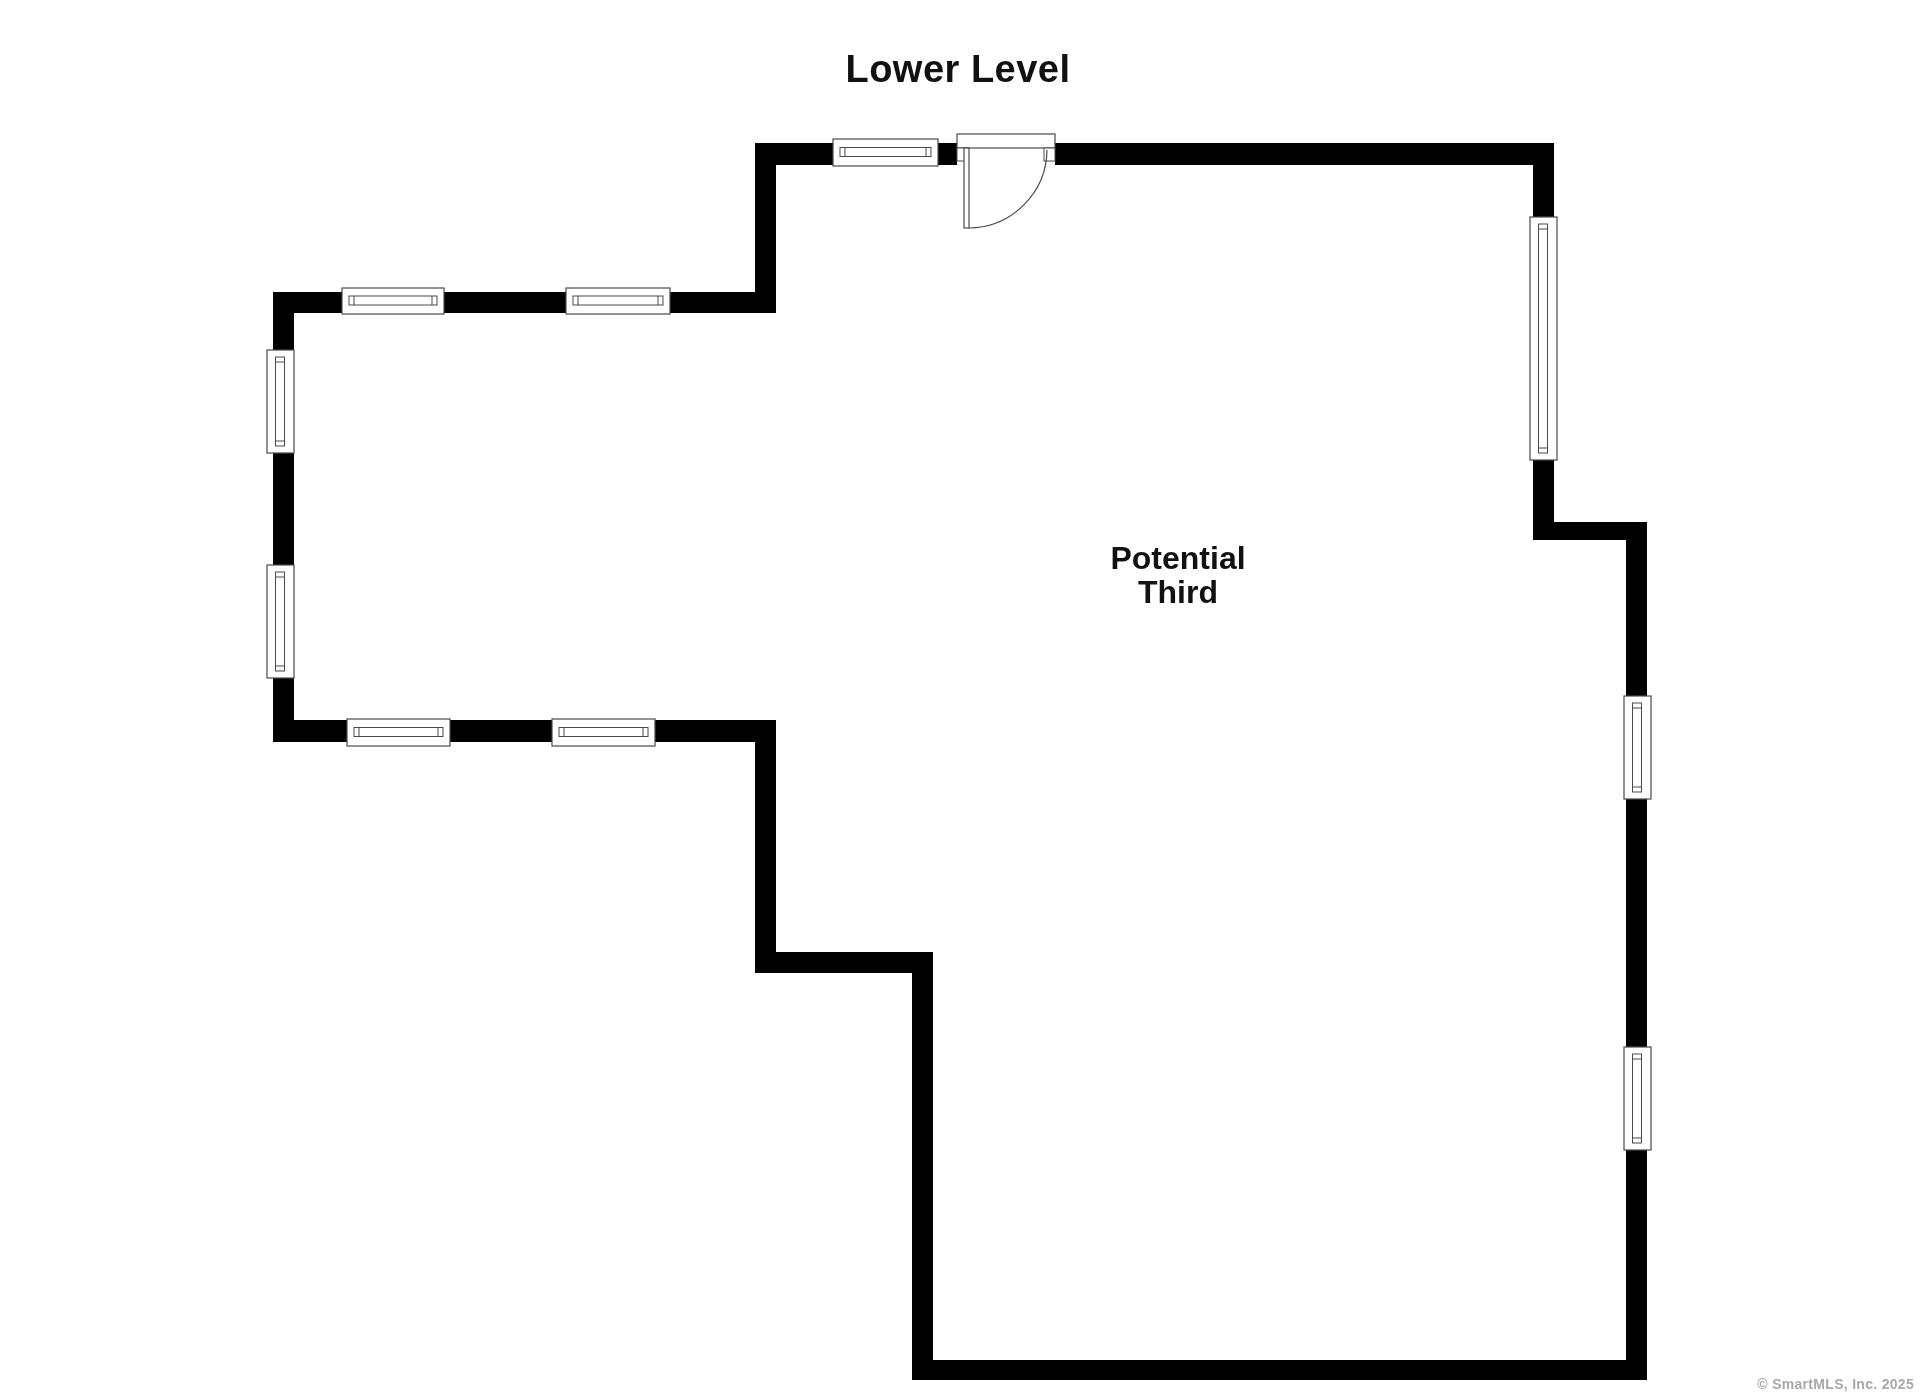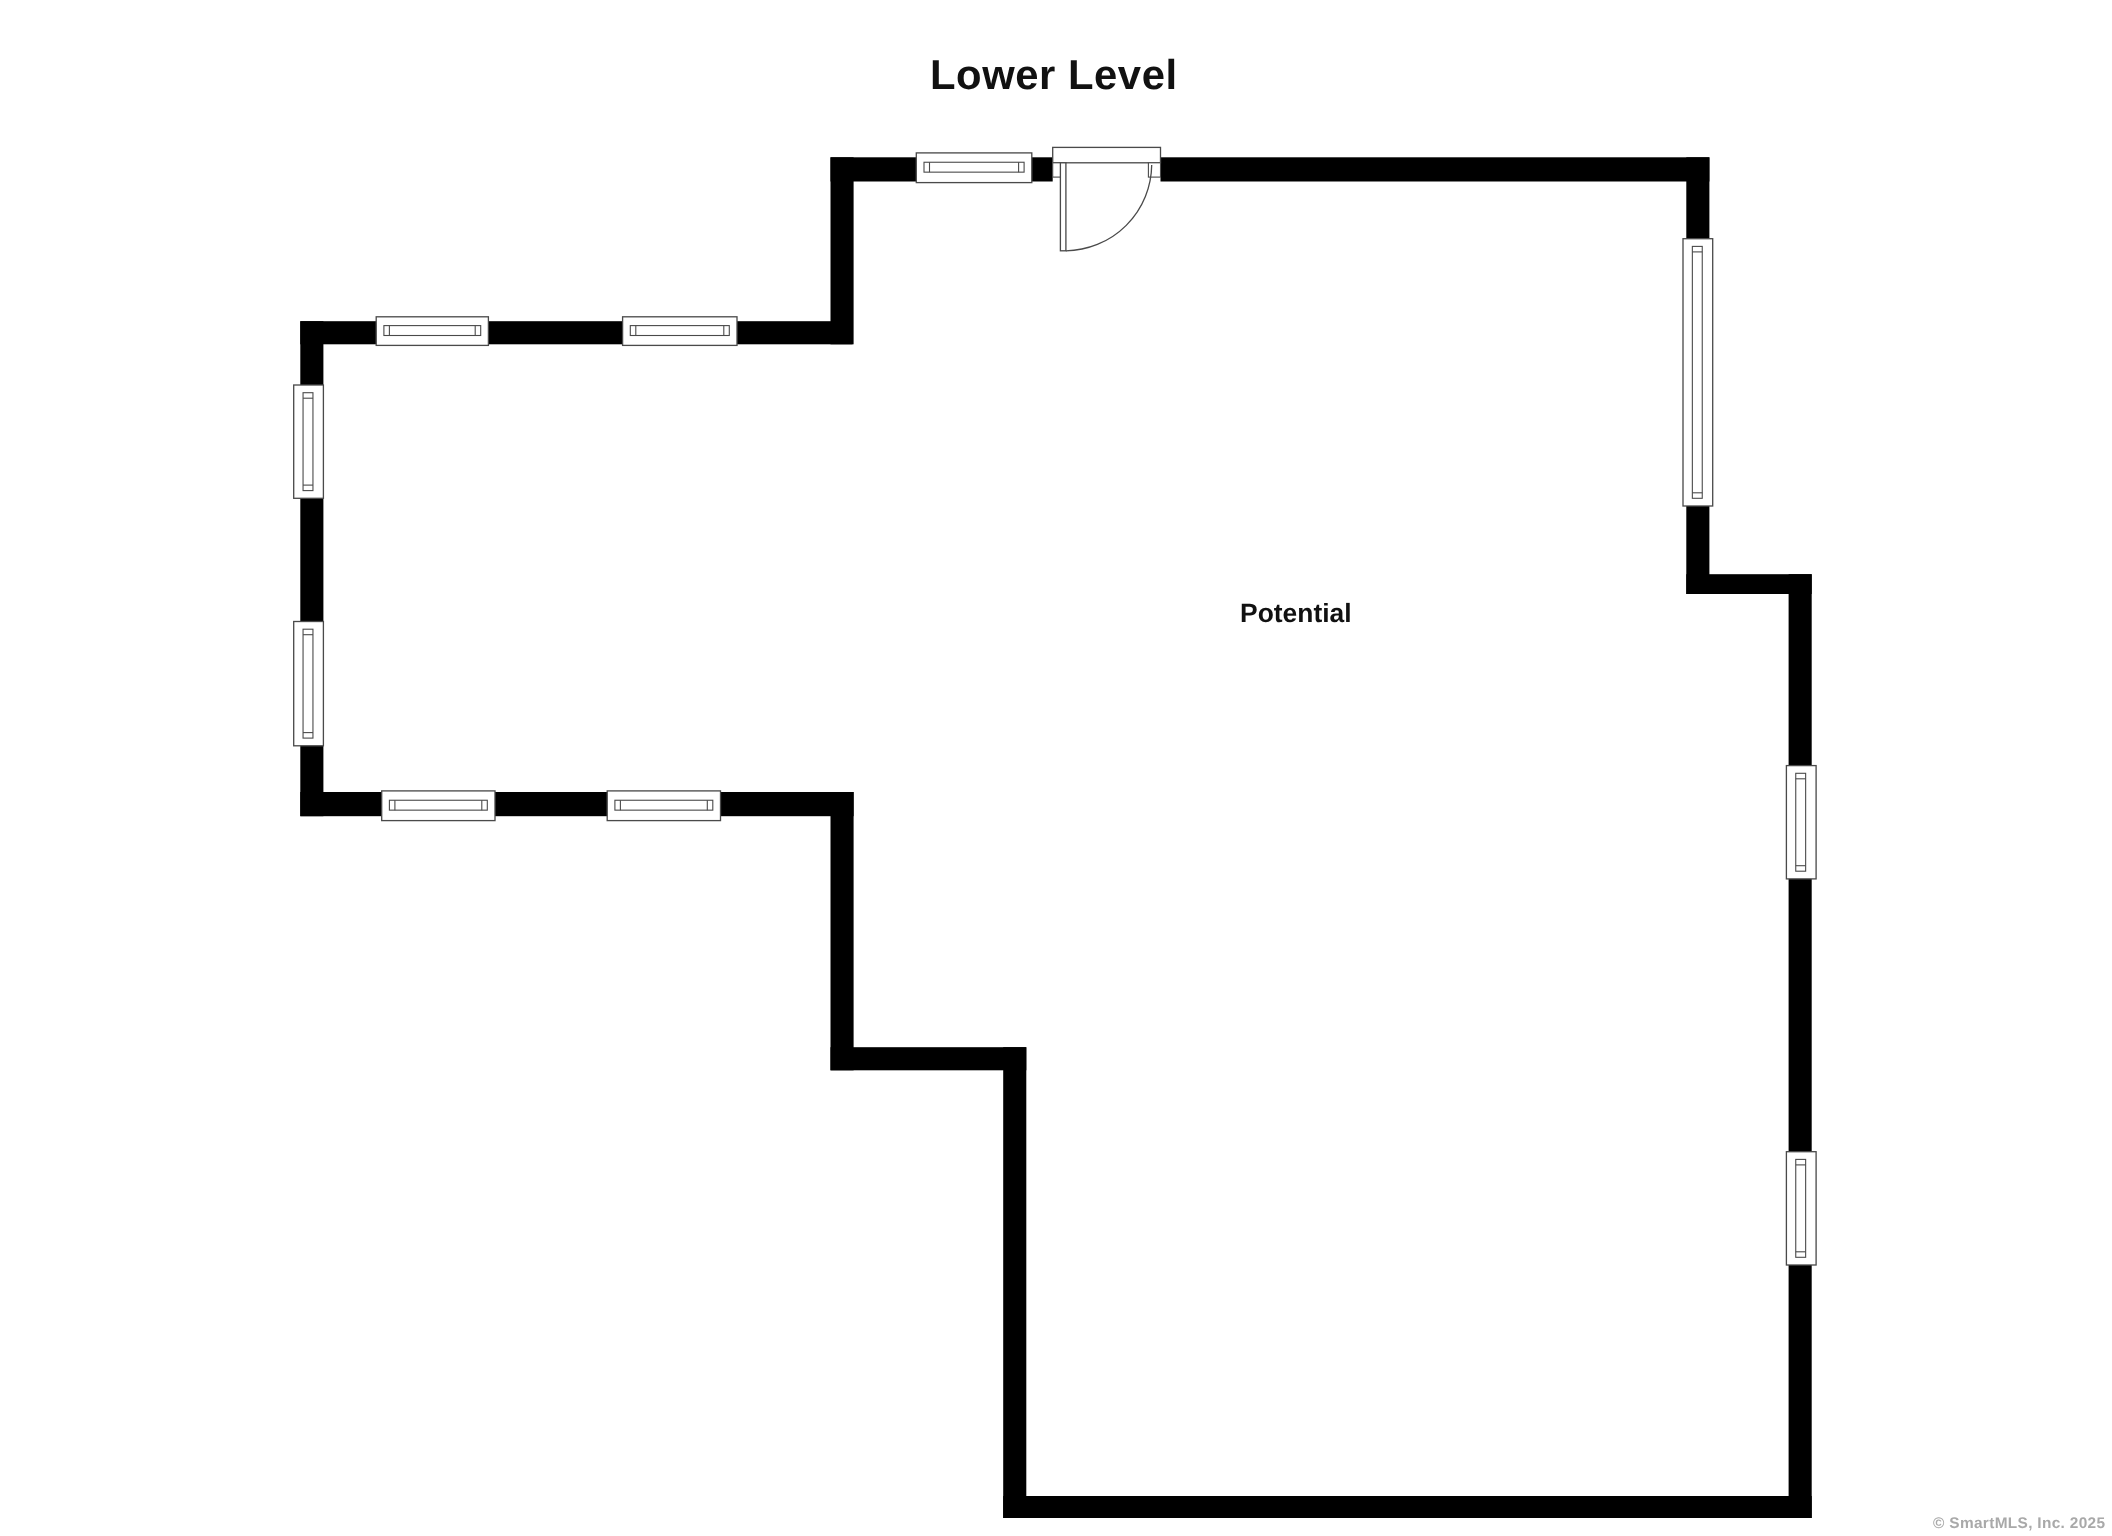"Potential" .room-label .line { font-size: 24px -> 32px }
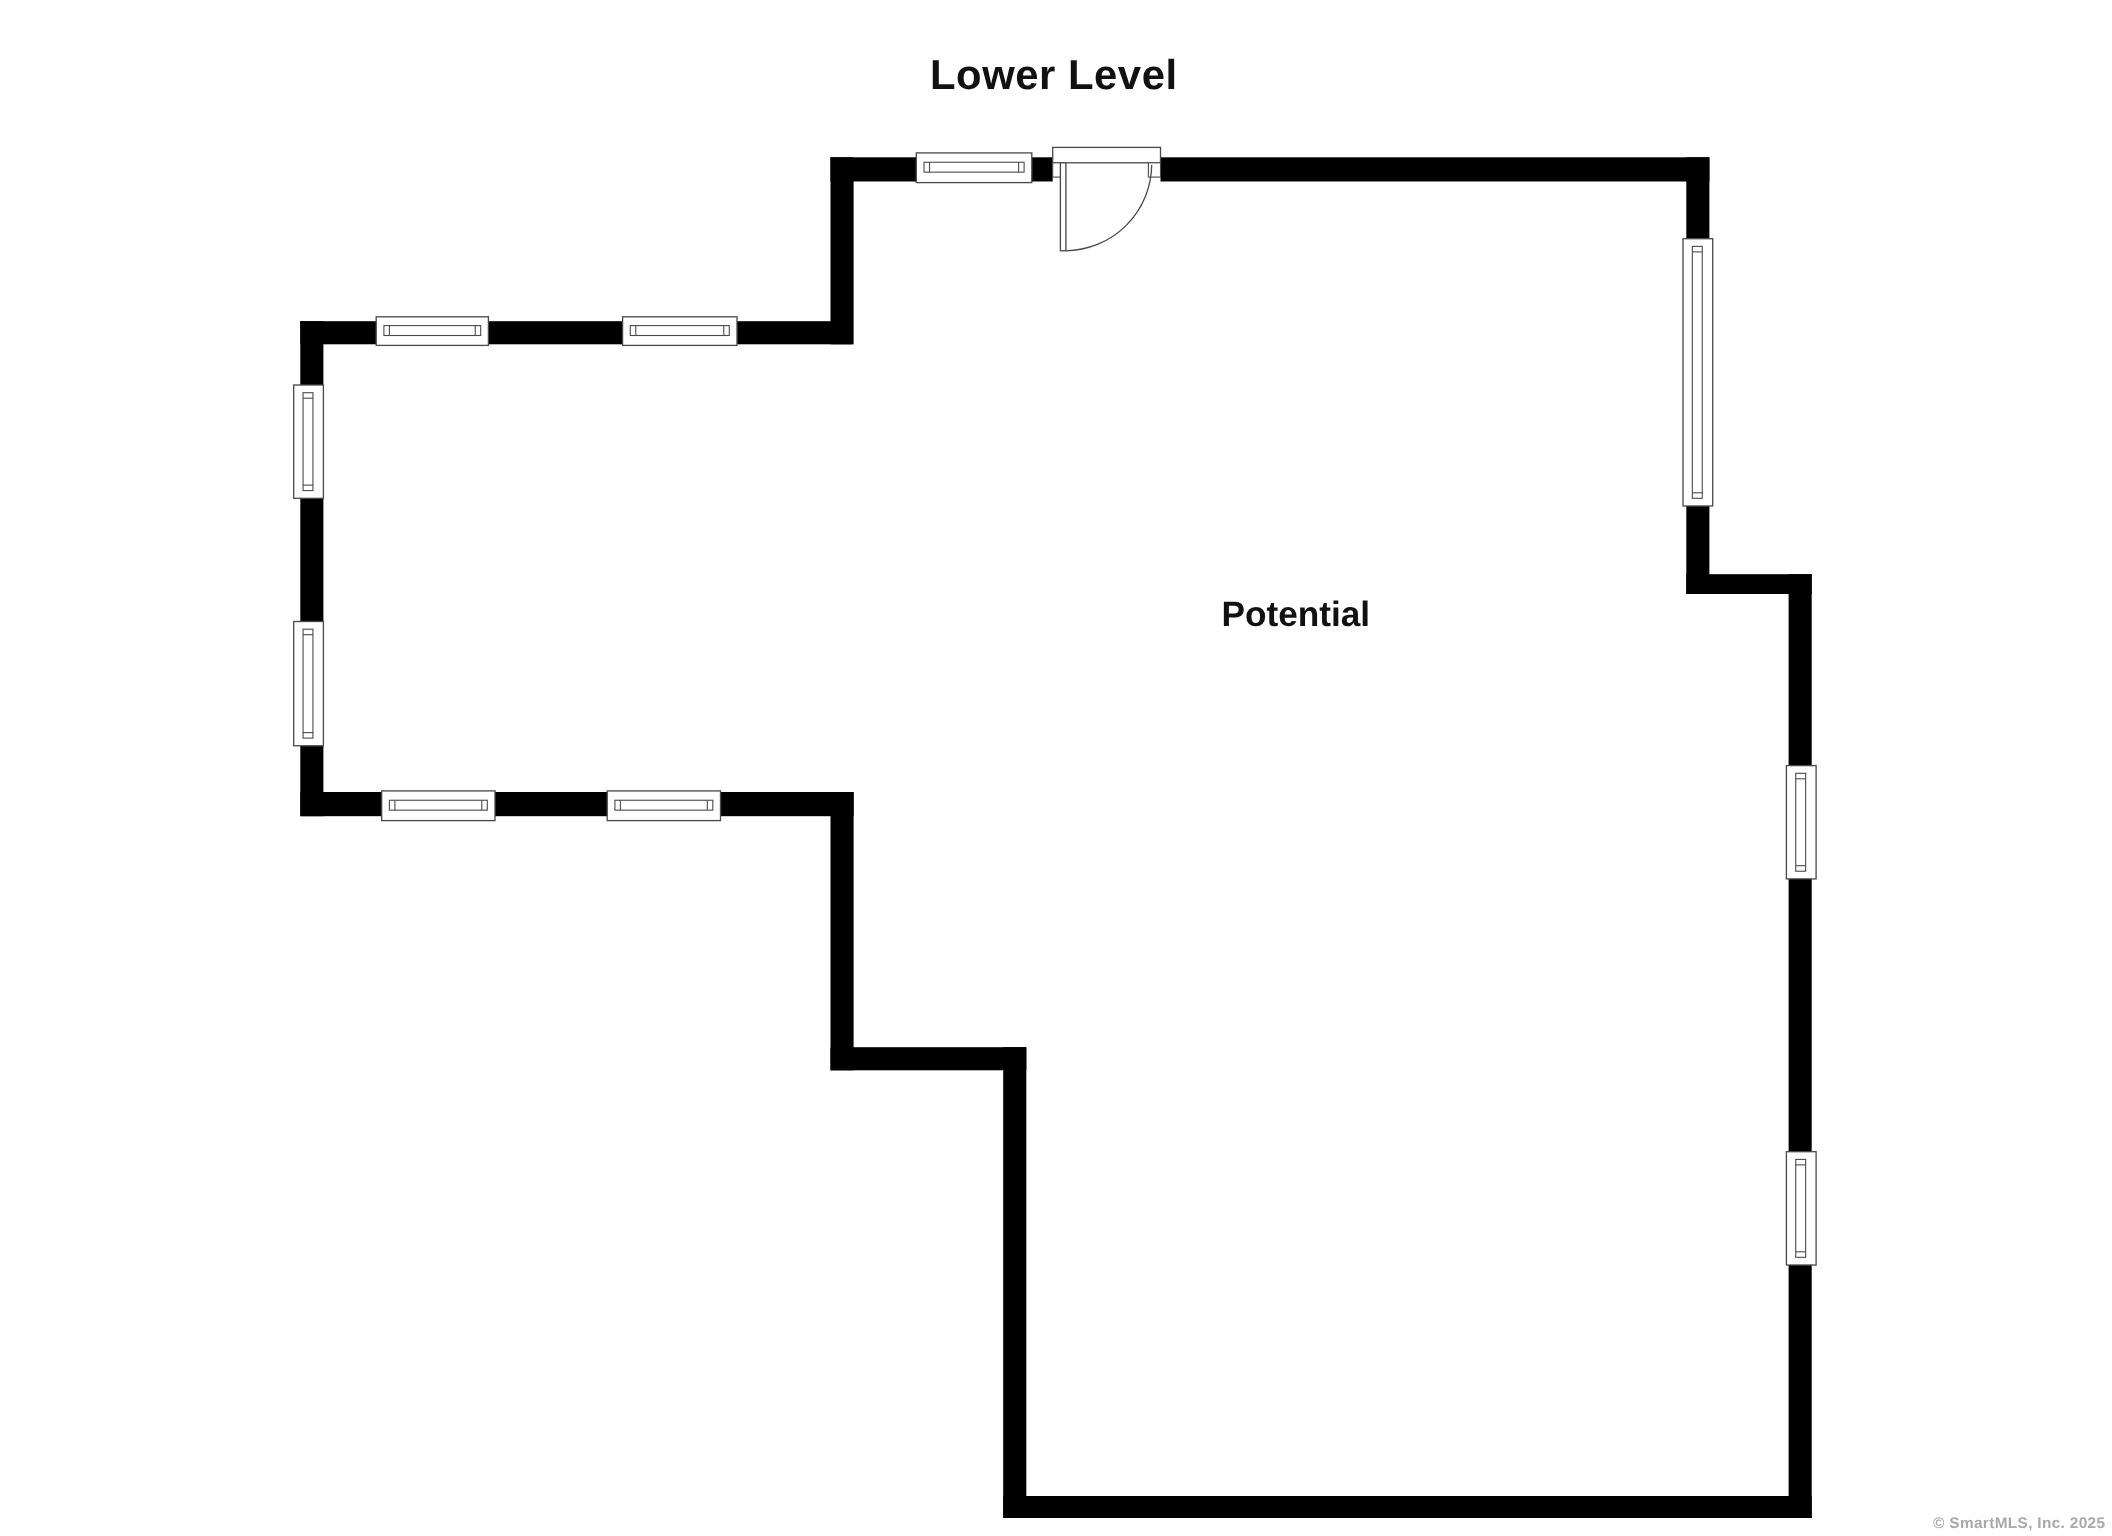"Third" span.line { html: none -> <span>Third</span> }
